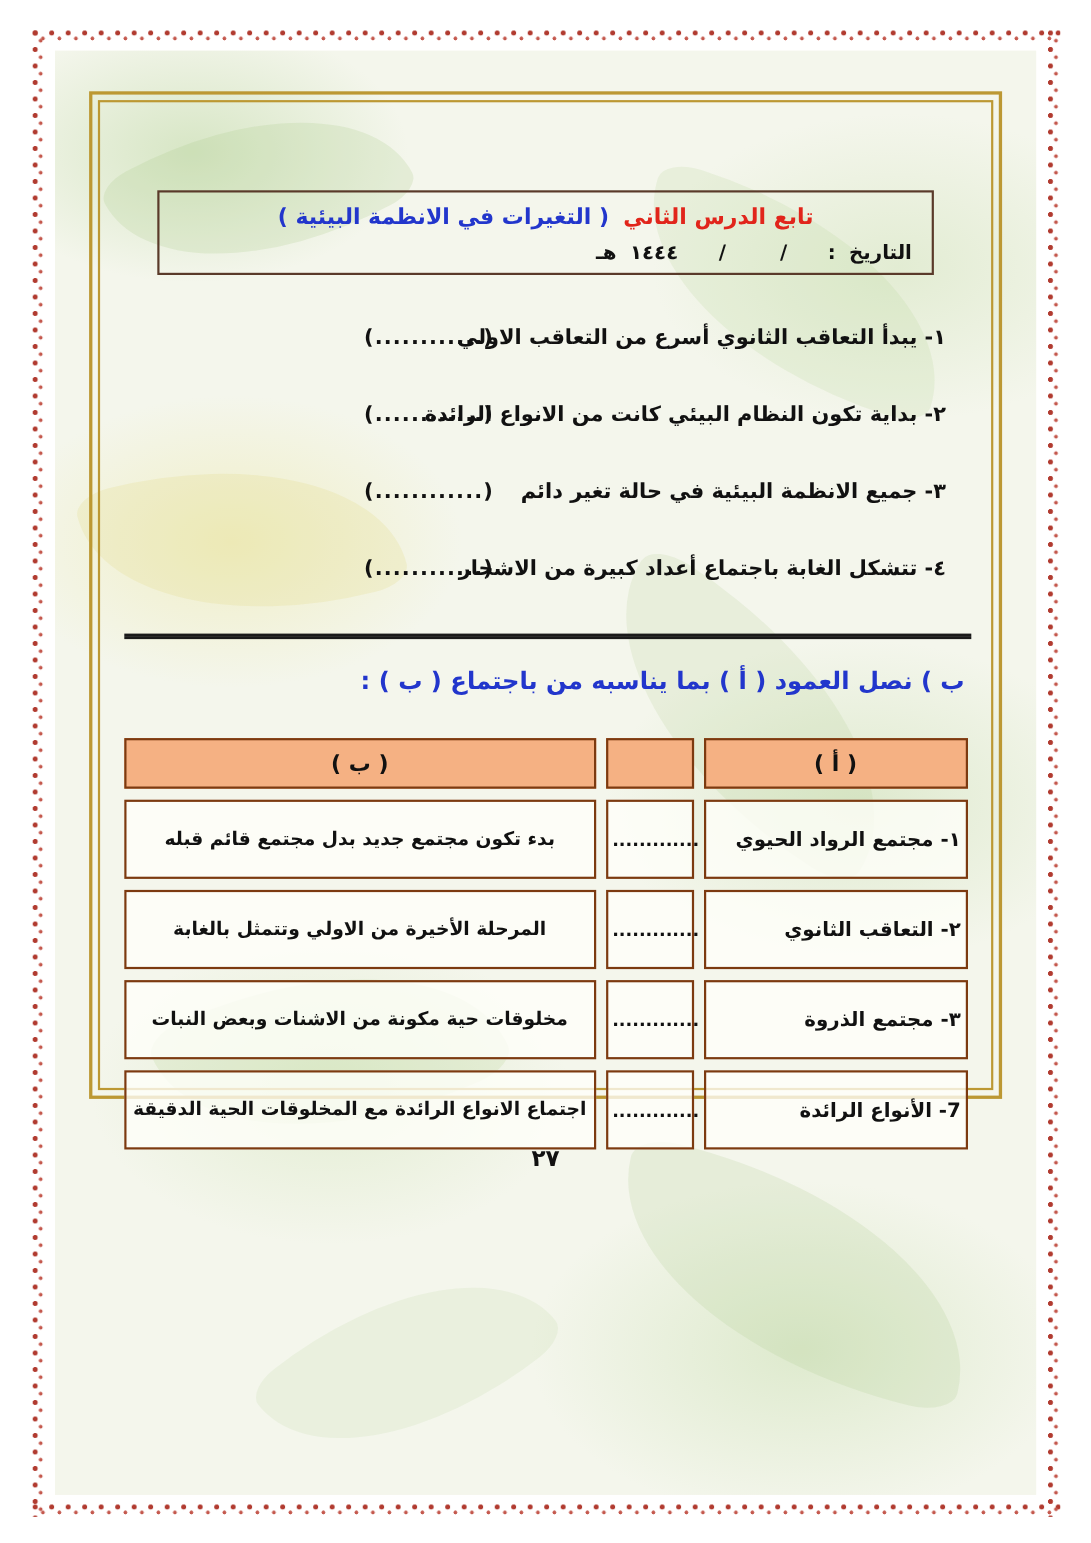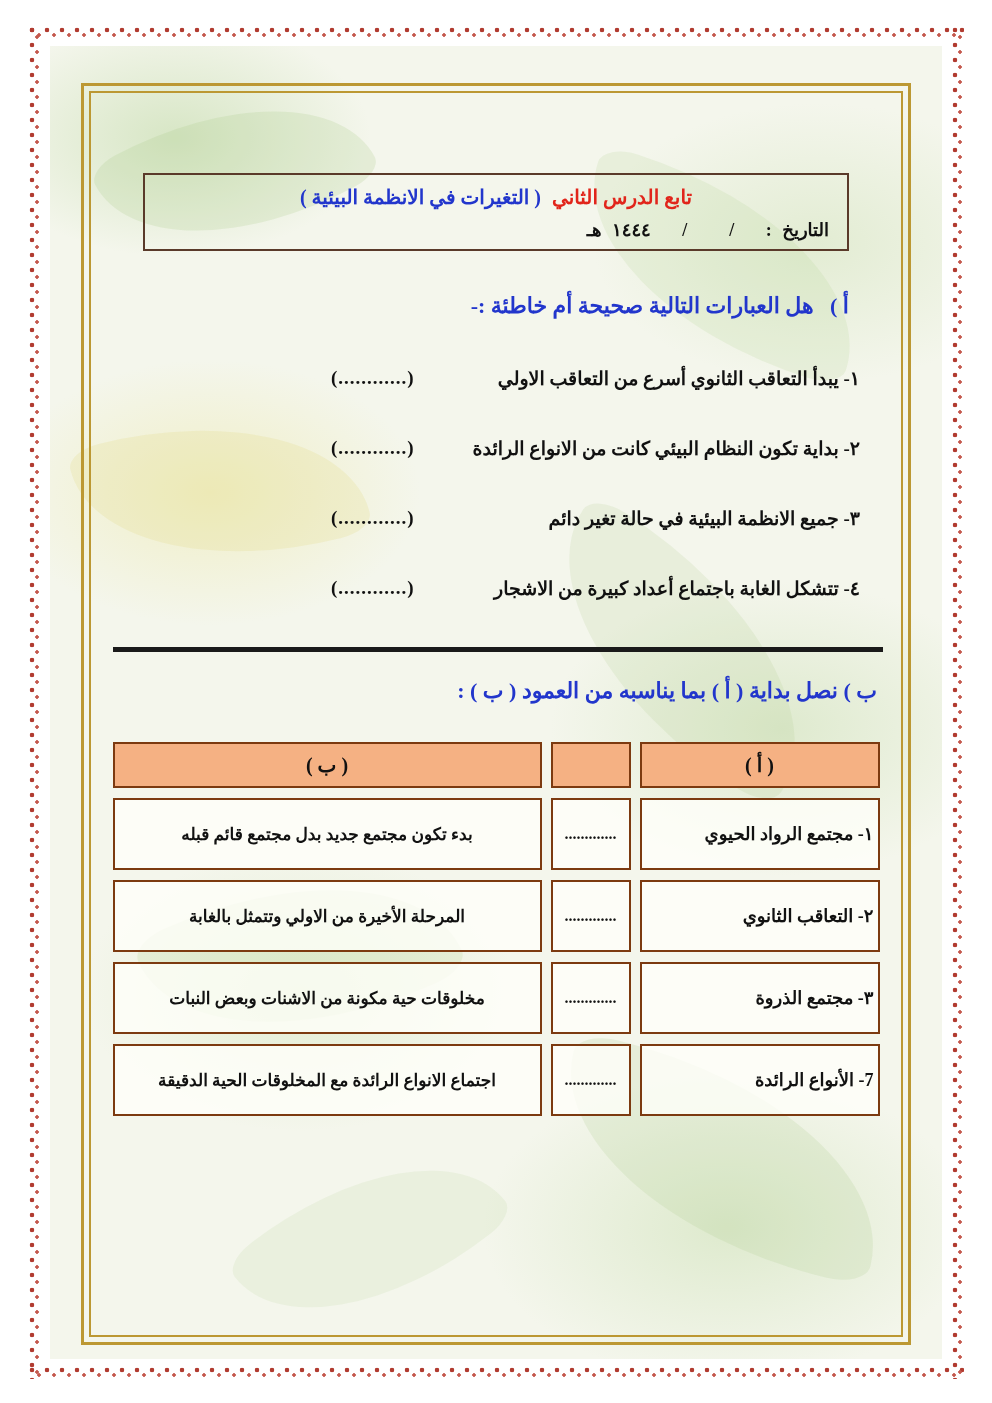"تابع الدرس الثاني ( التغيرات" .gold-frame { font-family: Liberation Serif, serif -> none; height: 1262px -> 916px }
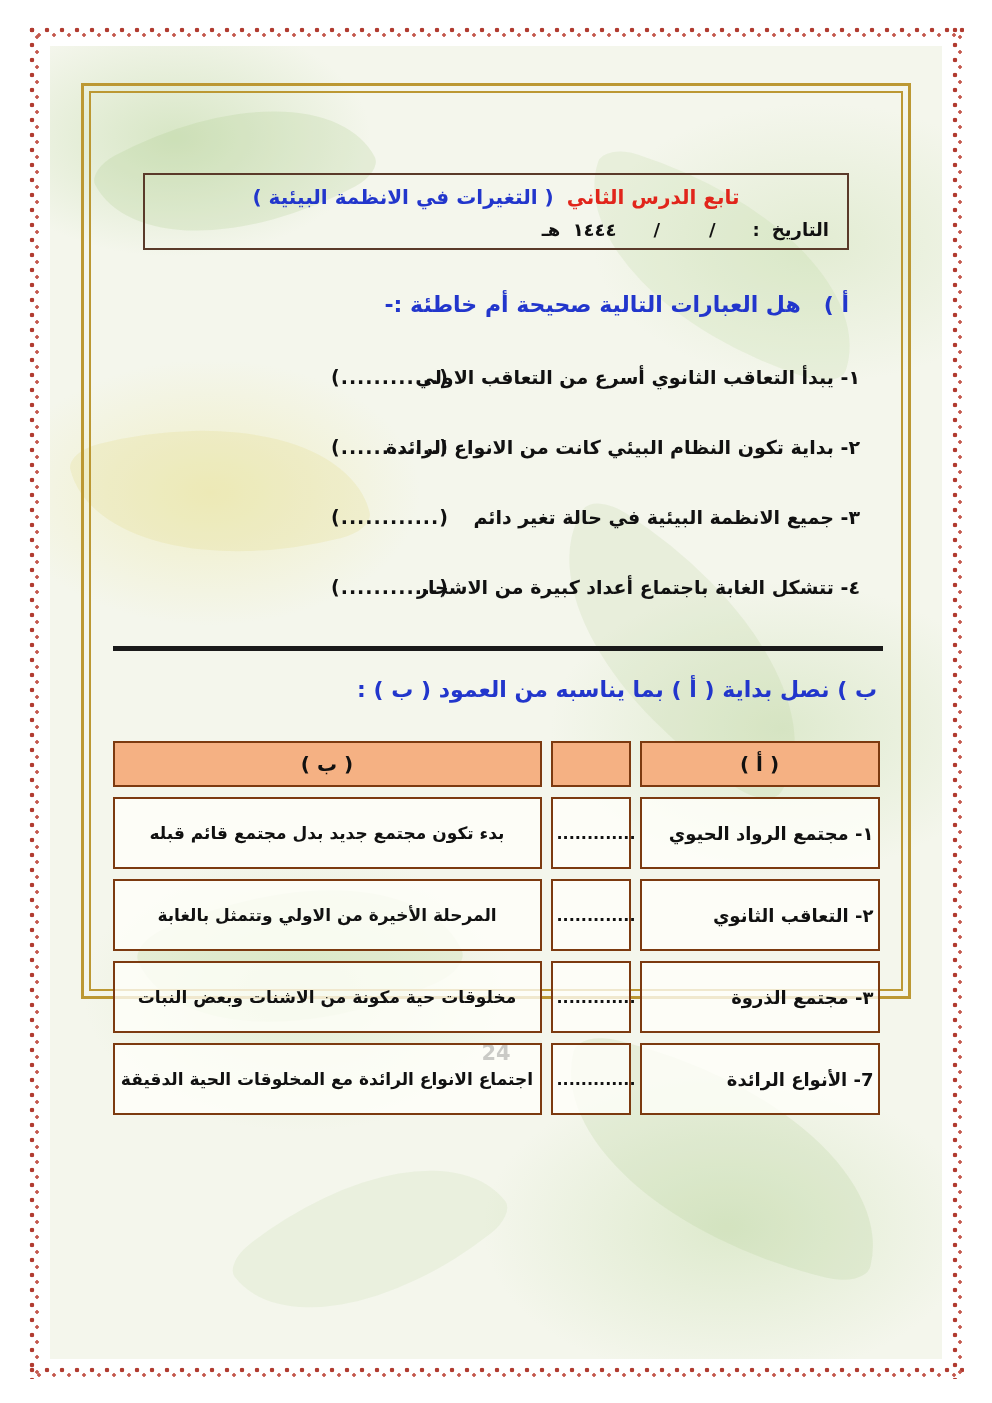"أ ) هل العبارات التالية" div.section-a-heading { html: <div>أ )&nbsp;&nbsp; هل العبارات التالية صحيحة أم خاطئة :-</div> -> none }
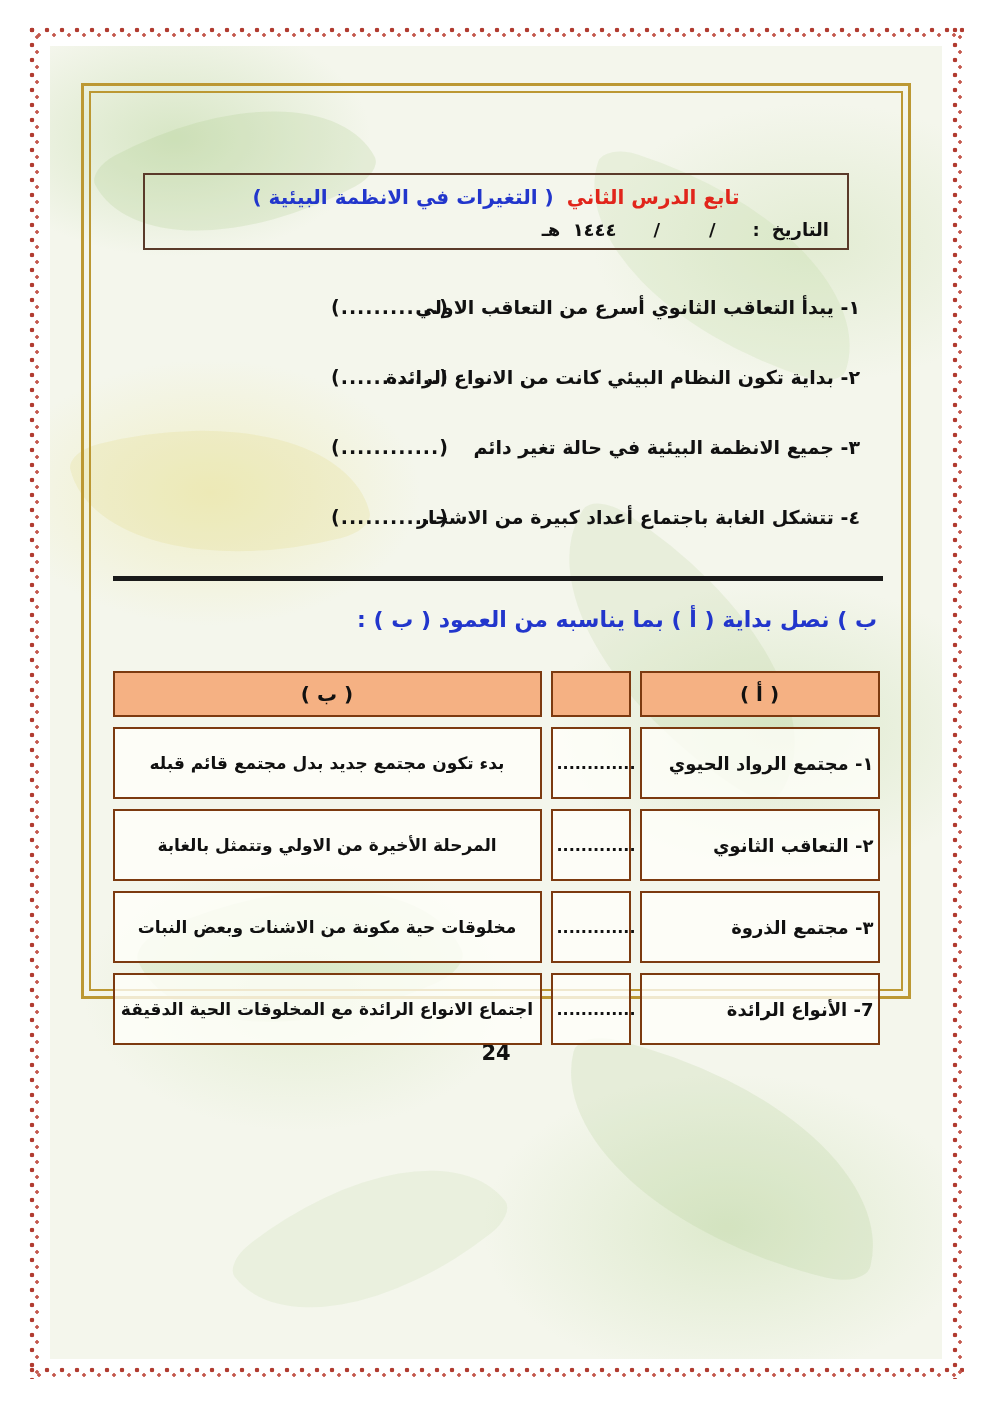"ب ) نصل بداية (" div.section-b-heading { text: بداية ( أ ) بما يناسبه من العمود -> العمود ( أ ) بما يناسبه من باجتماع }
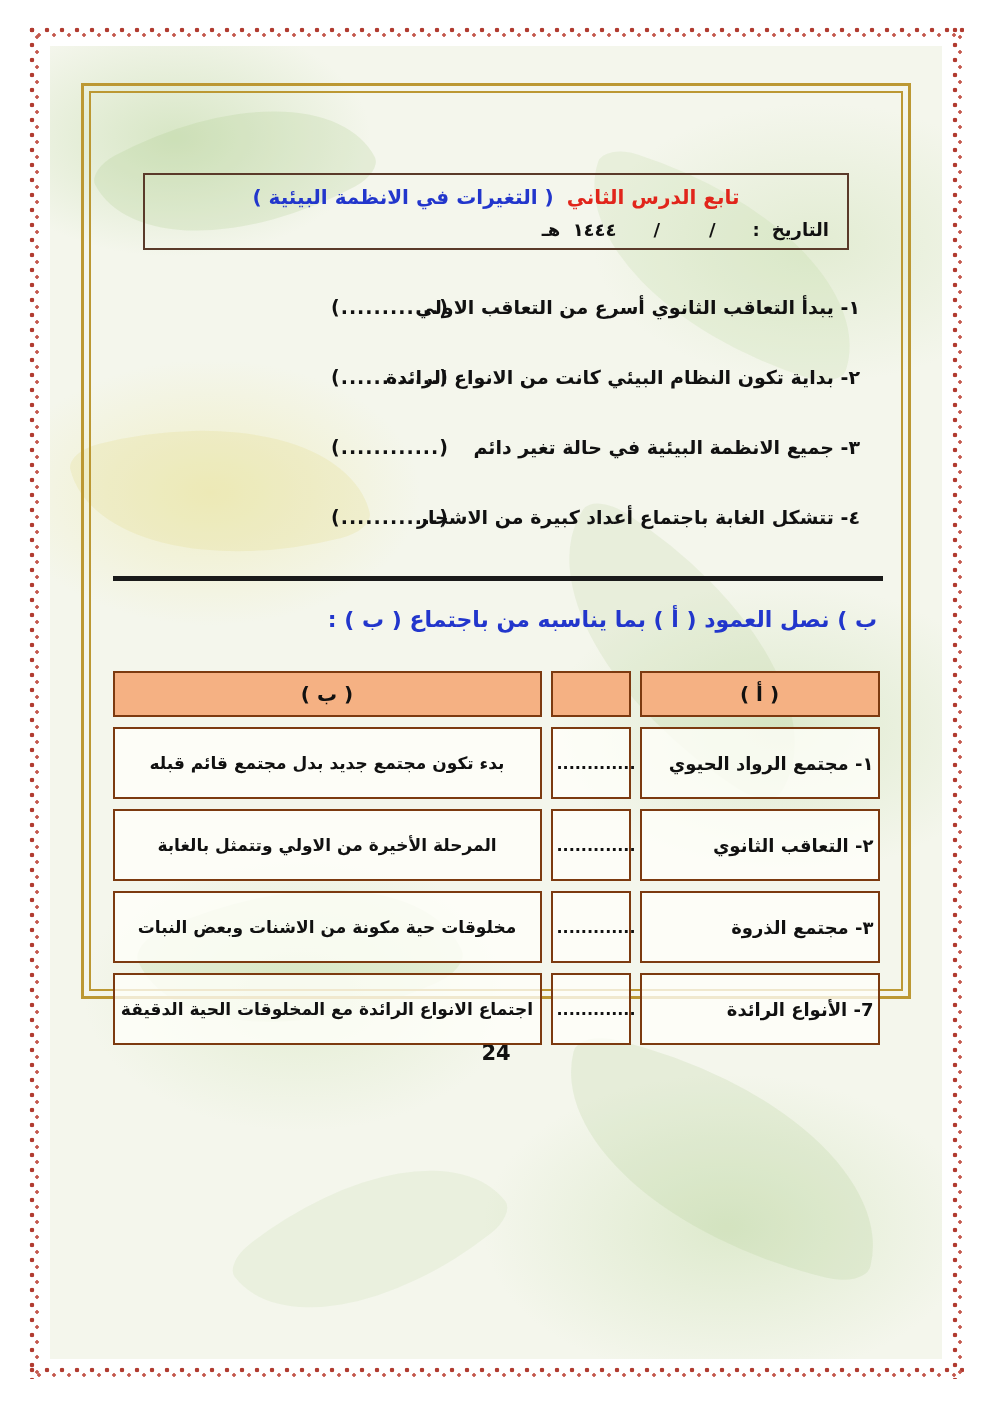"24" div.page-number { text: 24 -> ٢٧ }
